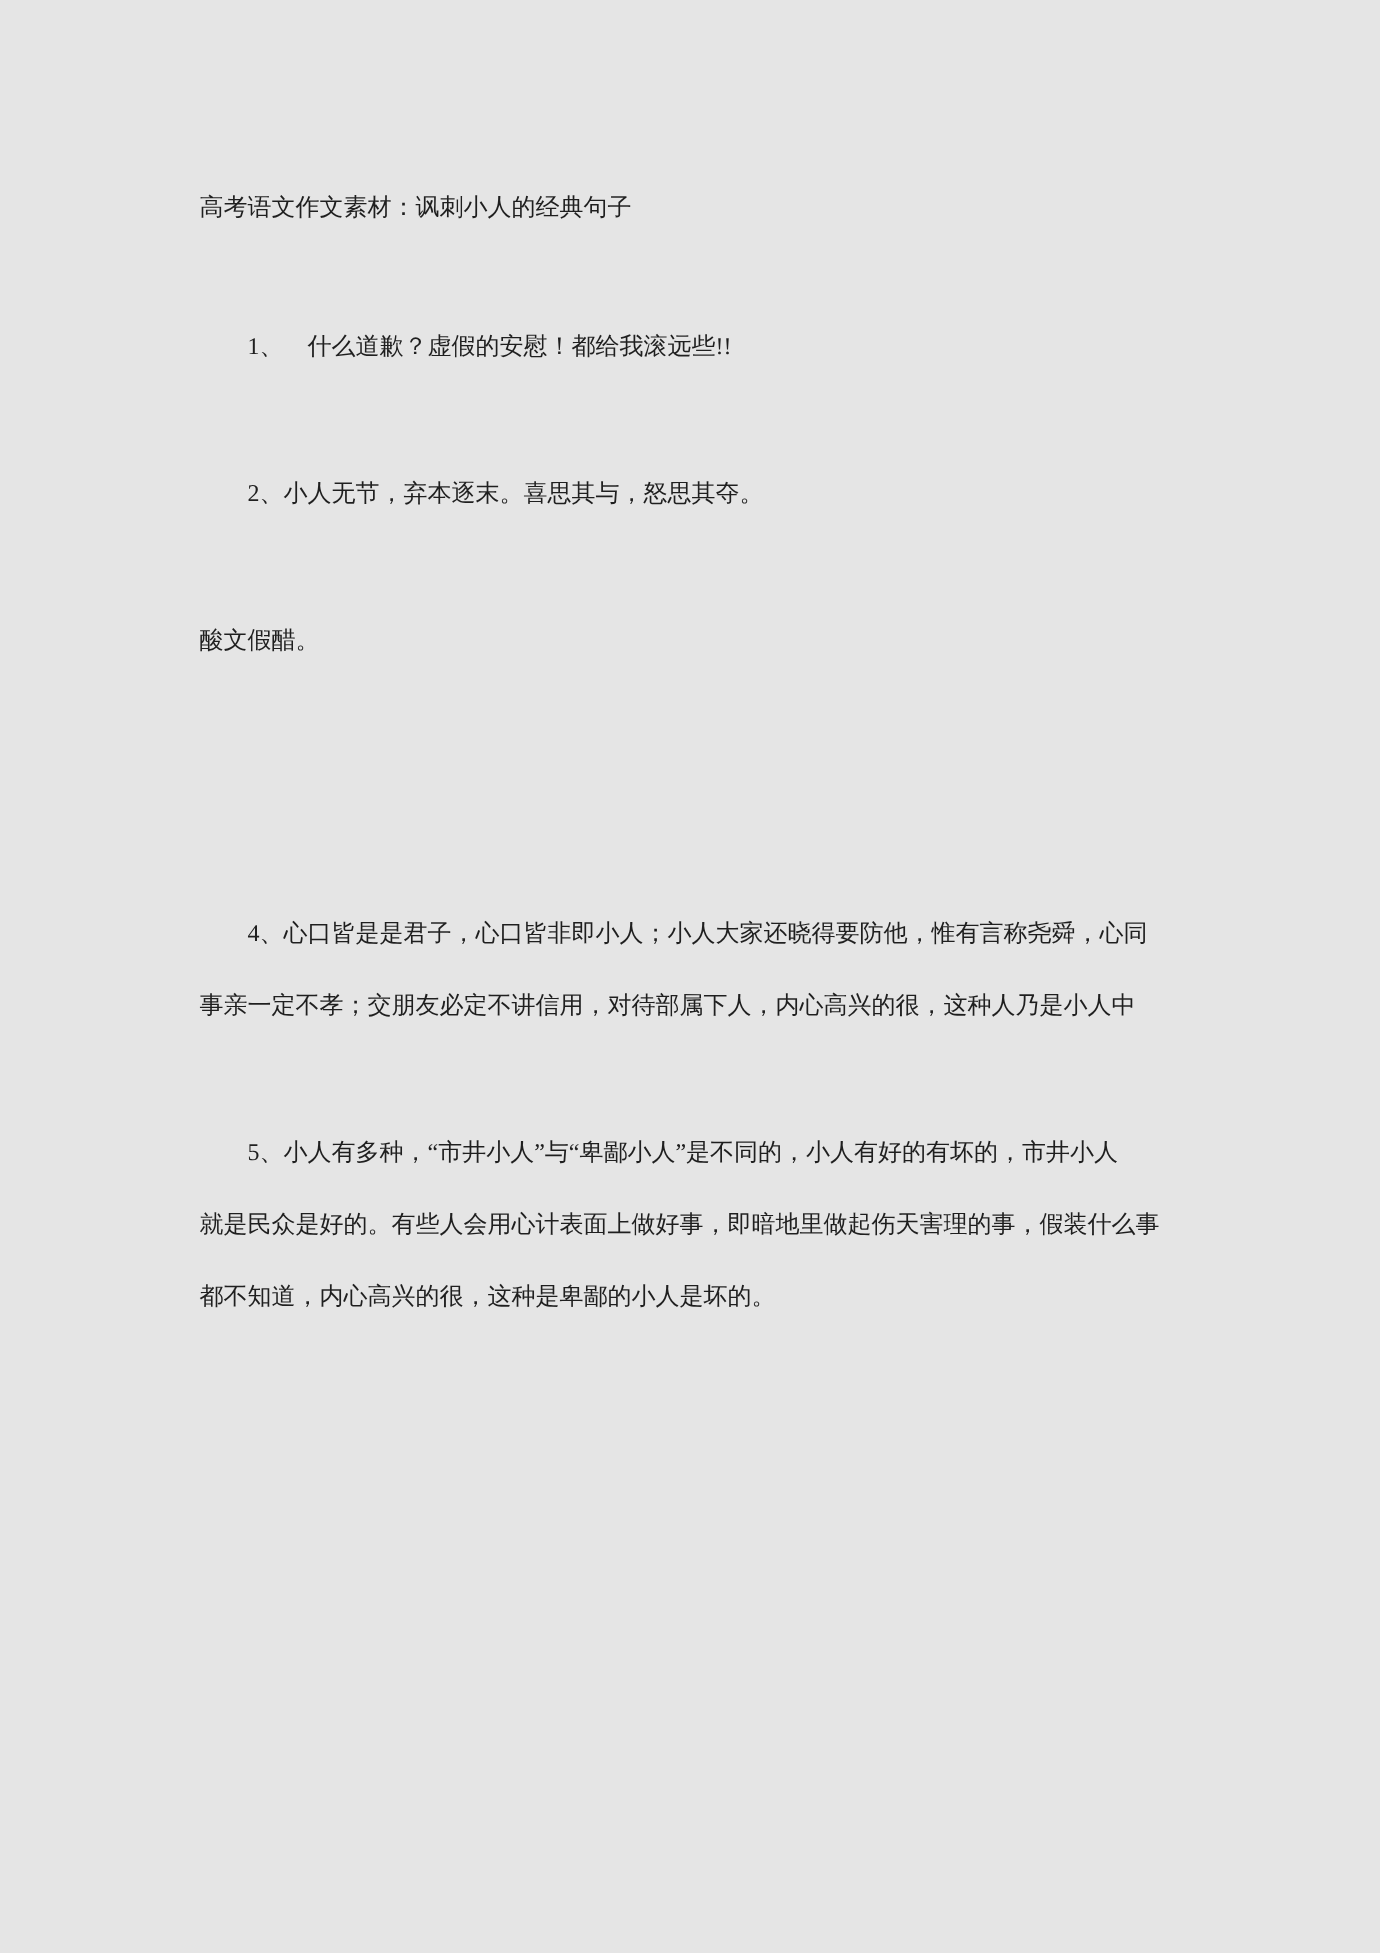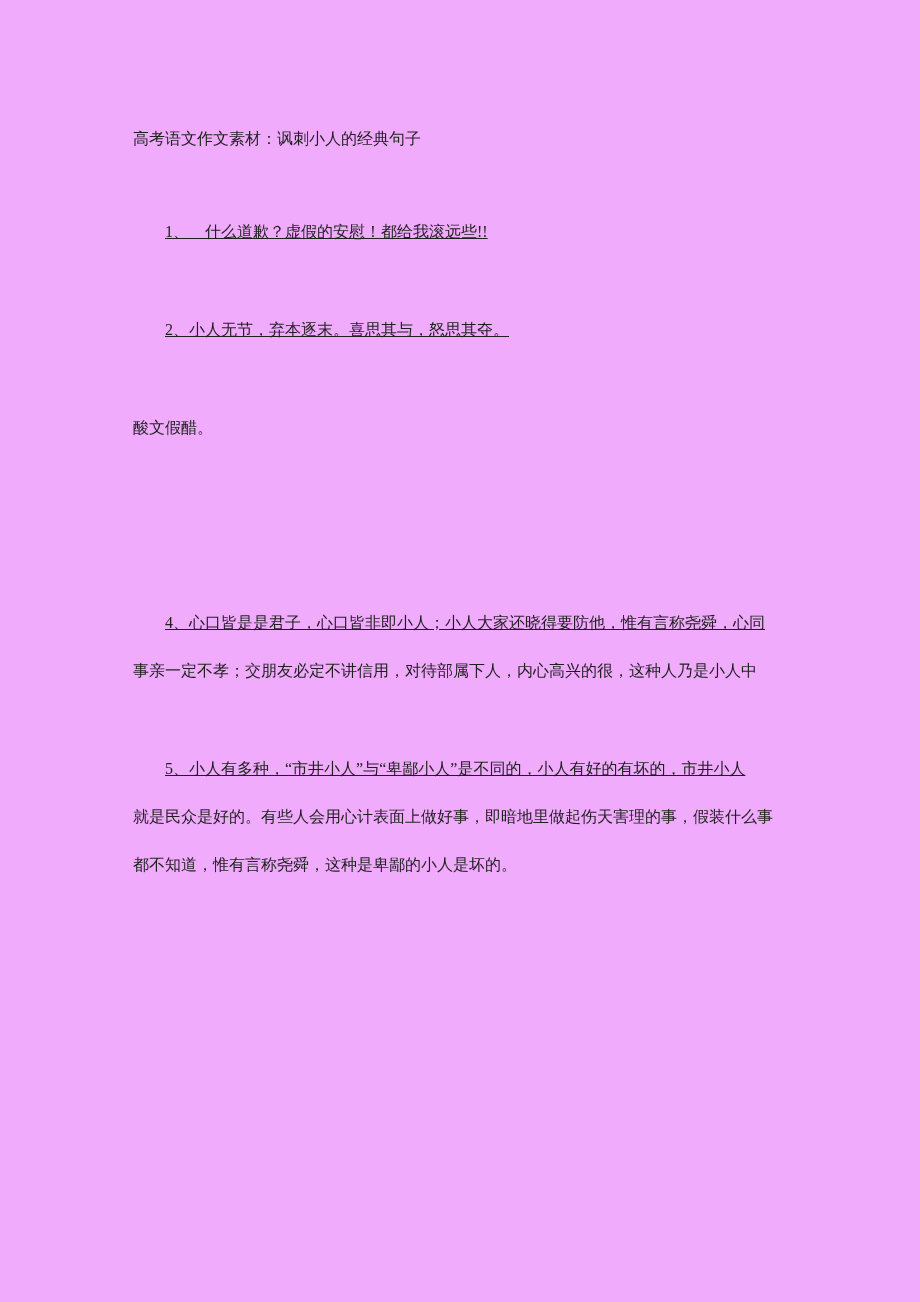"高考语文作文素材：讽刺小人的经典句子" .page { background: #f0abfc -> #e5e5e5 }
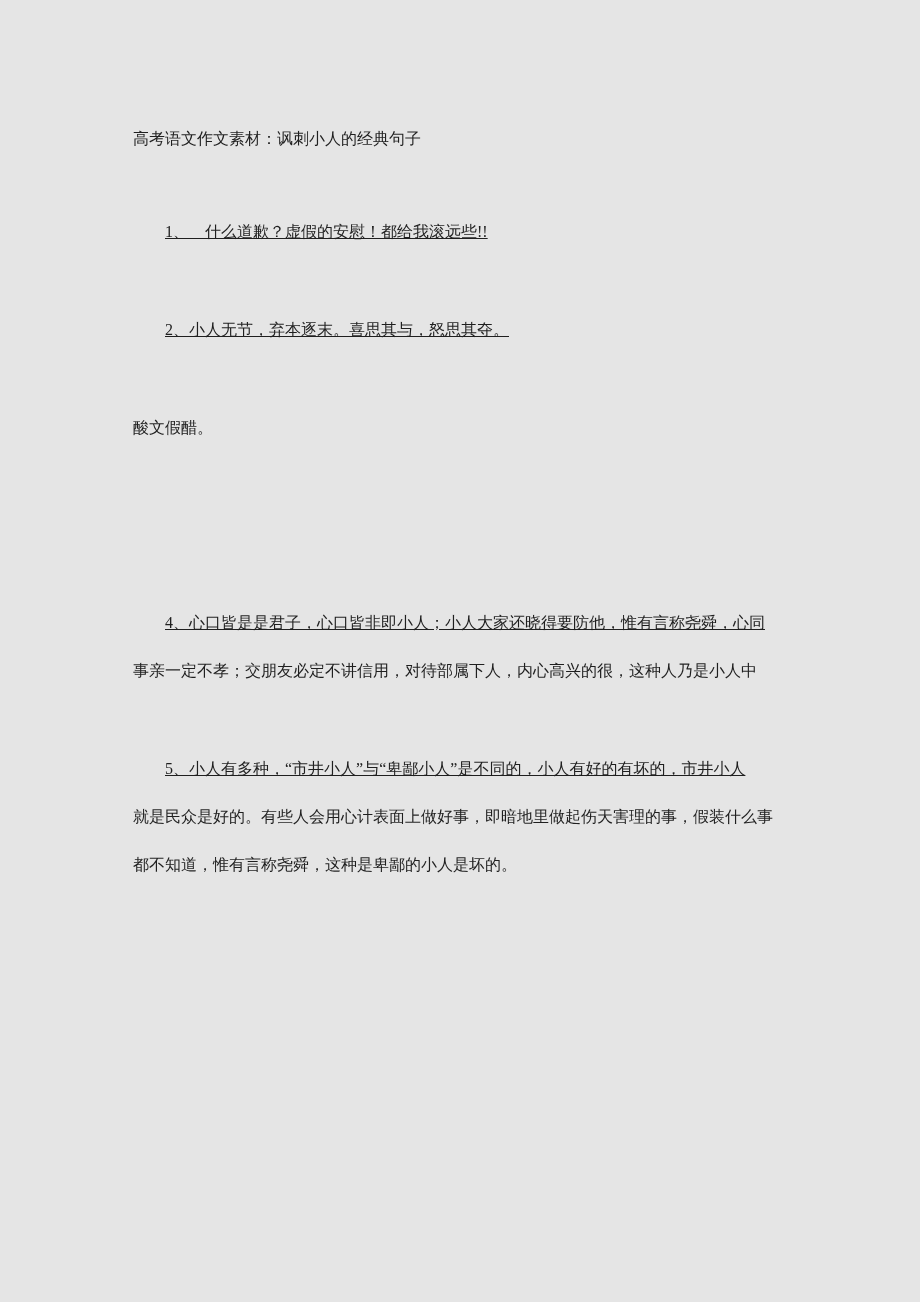"1、 什么道歉？虚假的安慰！都给我滚远些!!" .line.indent { text-decoration: underline -> none }
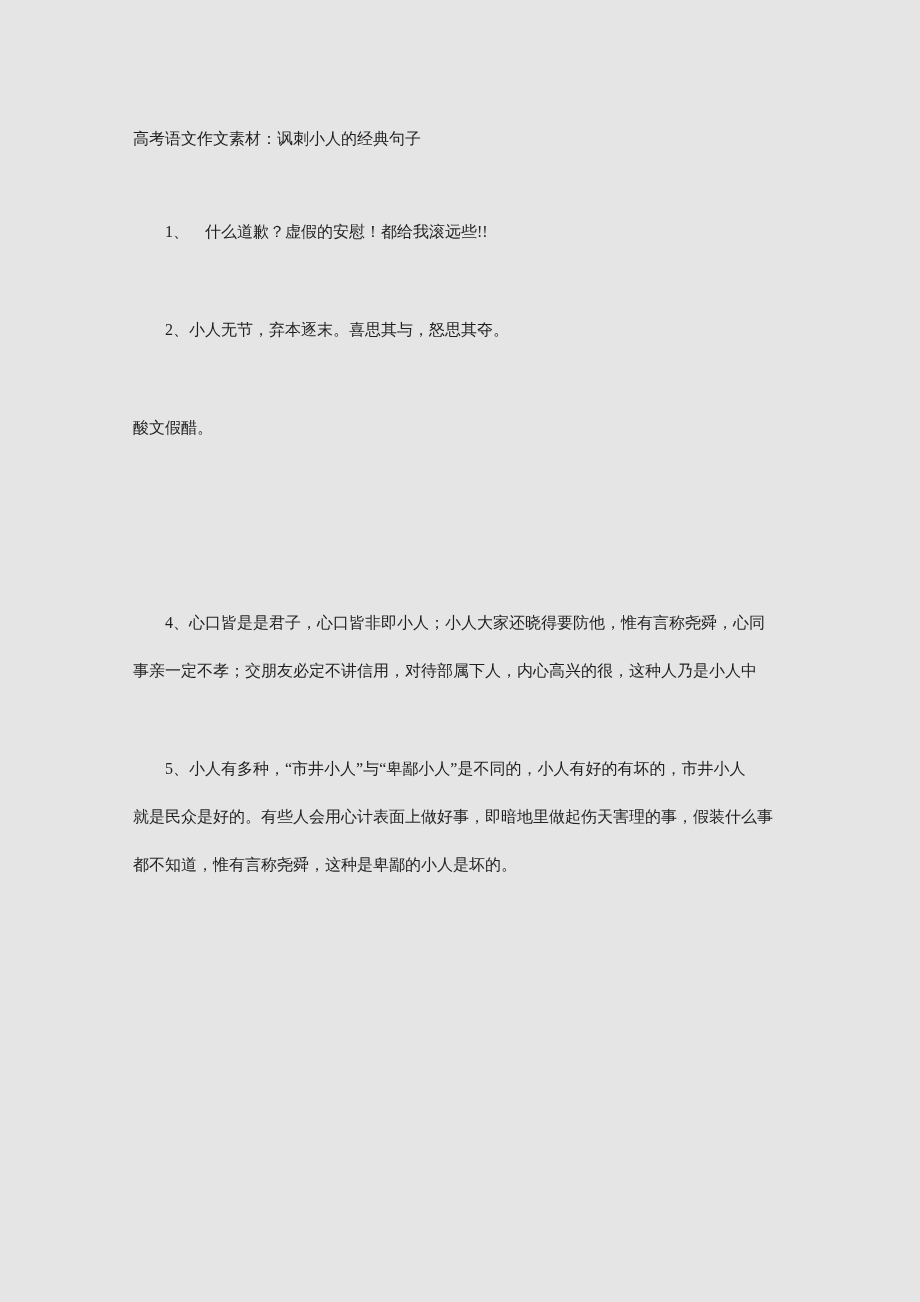"都不知道，惟有言称尧舜，这种是卑鄙的小人是坏的。" div.line { text: 惟有言称尧舜 -> 内心高兴的很 }
